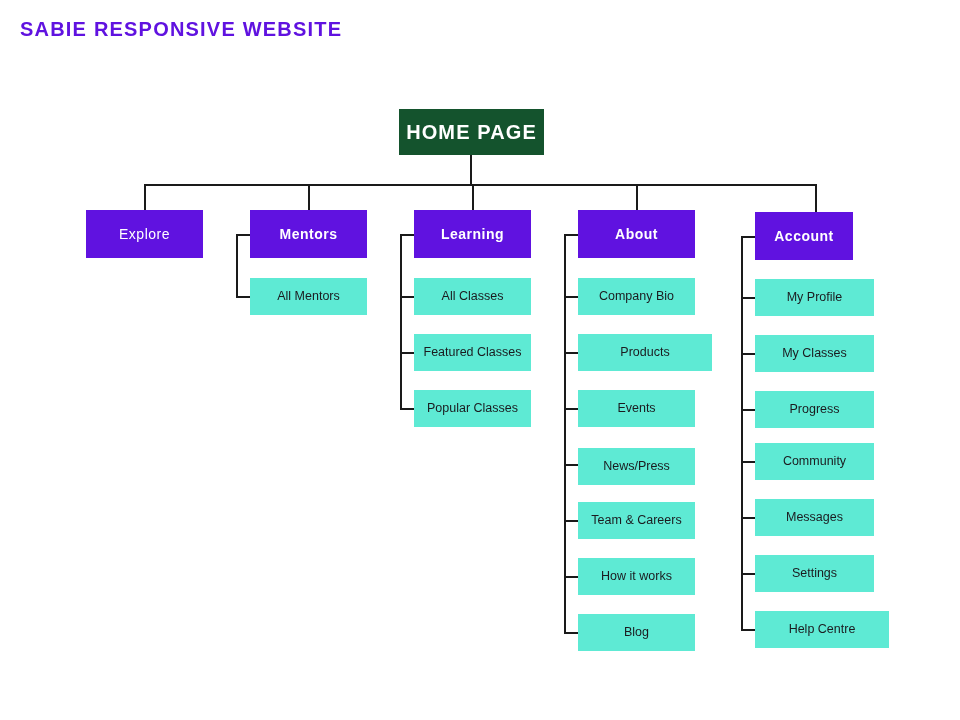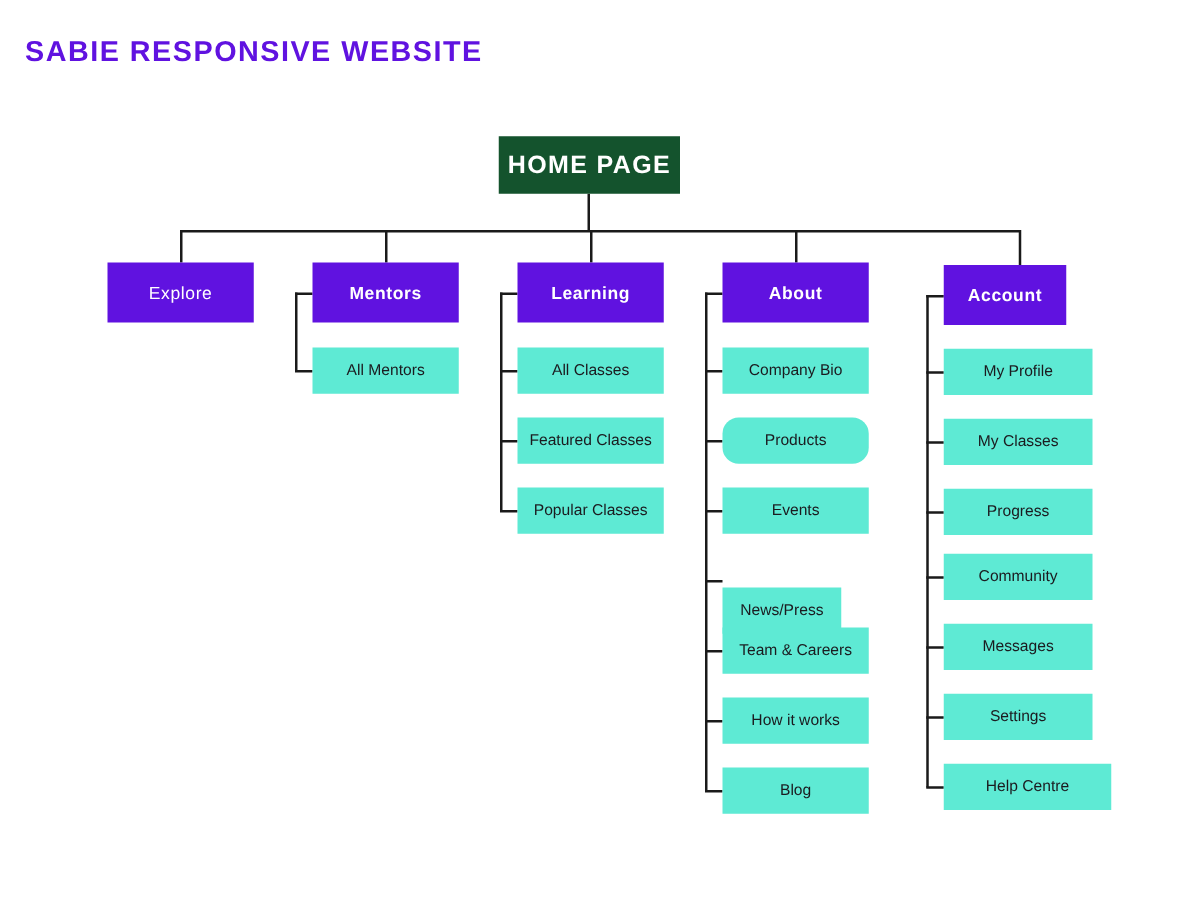"SABIE RESPONSIVE WEBSITE" #title { font-size: 23px -> 20px; top: 28px -> 18px }
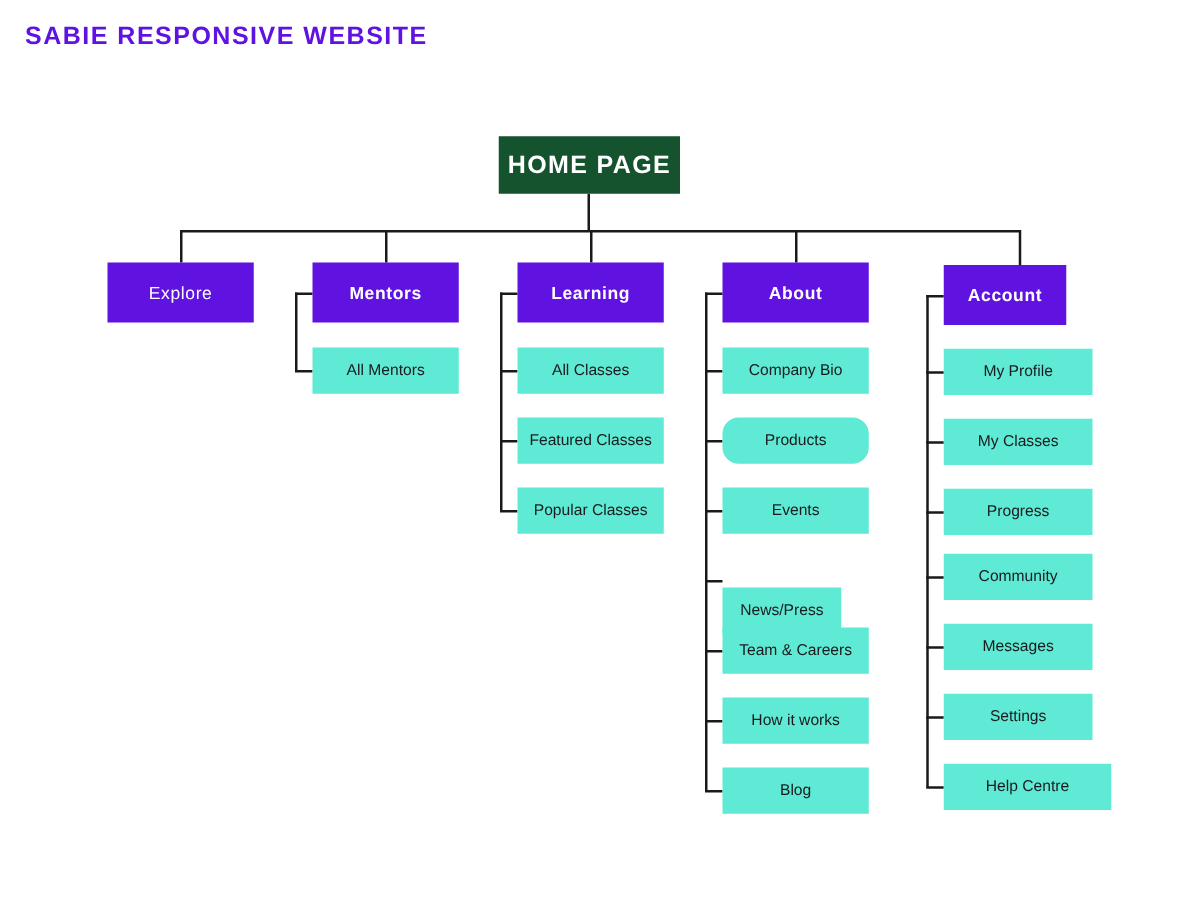"Products" div.node { border-radius: 13px -> none; width: 117px -> 134px }
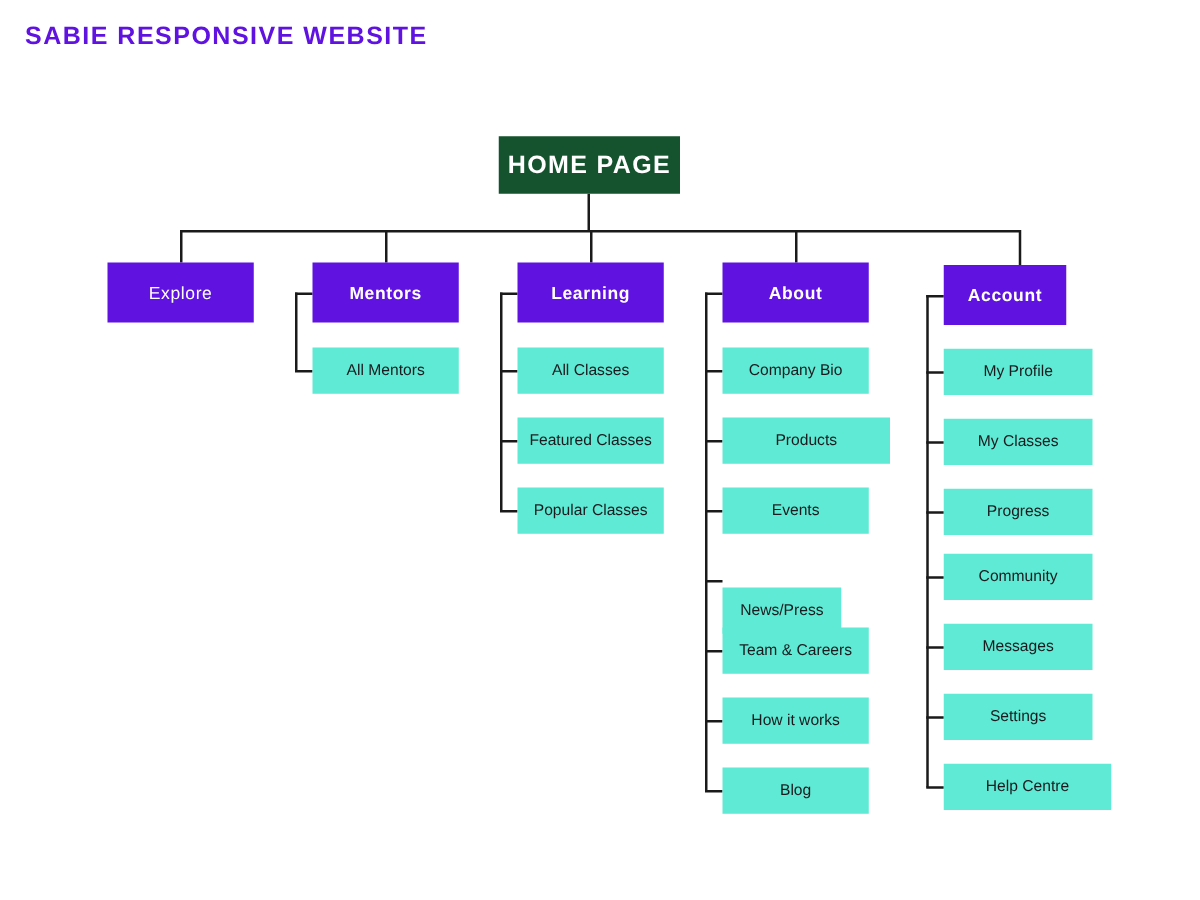"News/Press" div.node { top: 470px -> 448px; width: 95px -> 117px }
